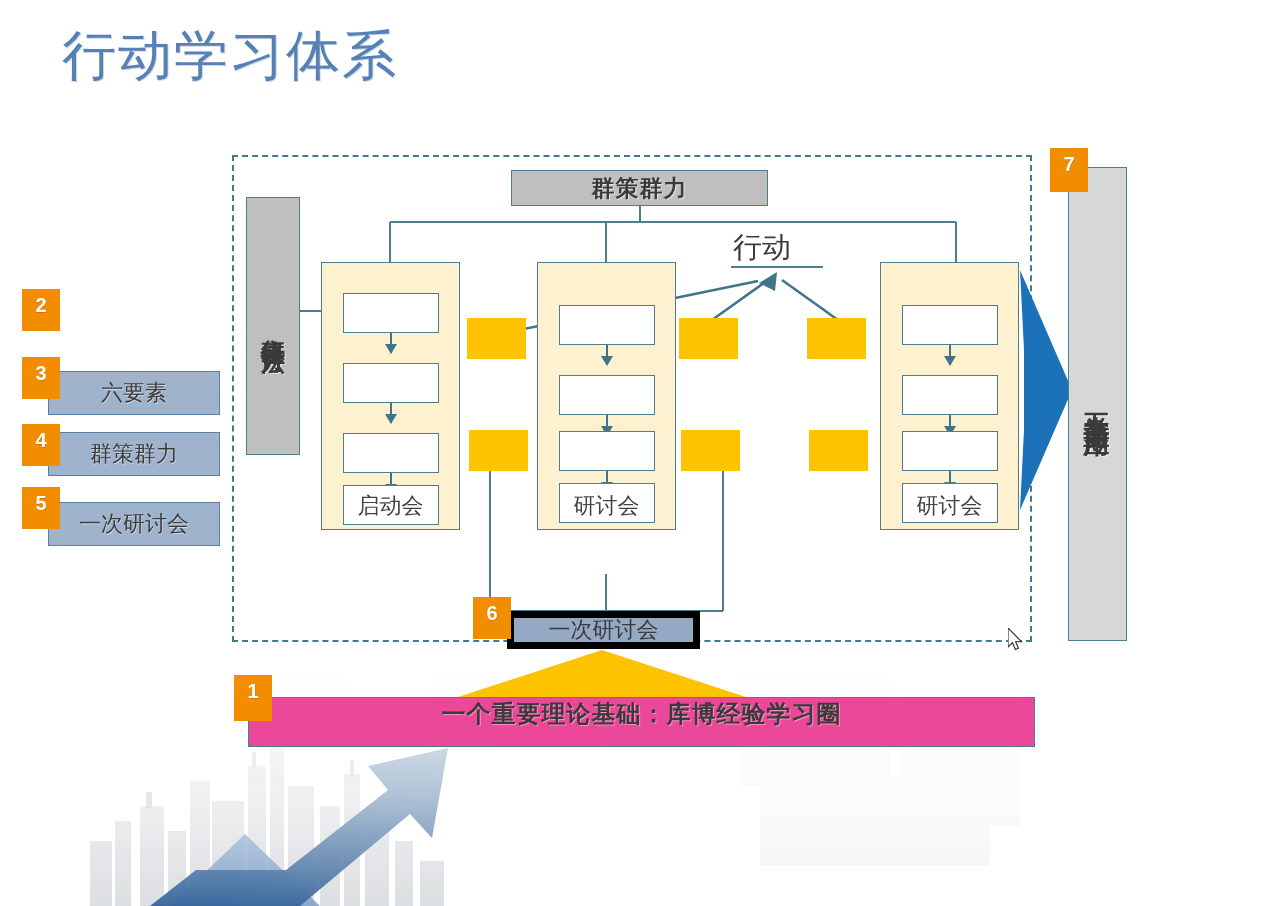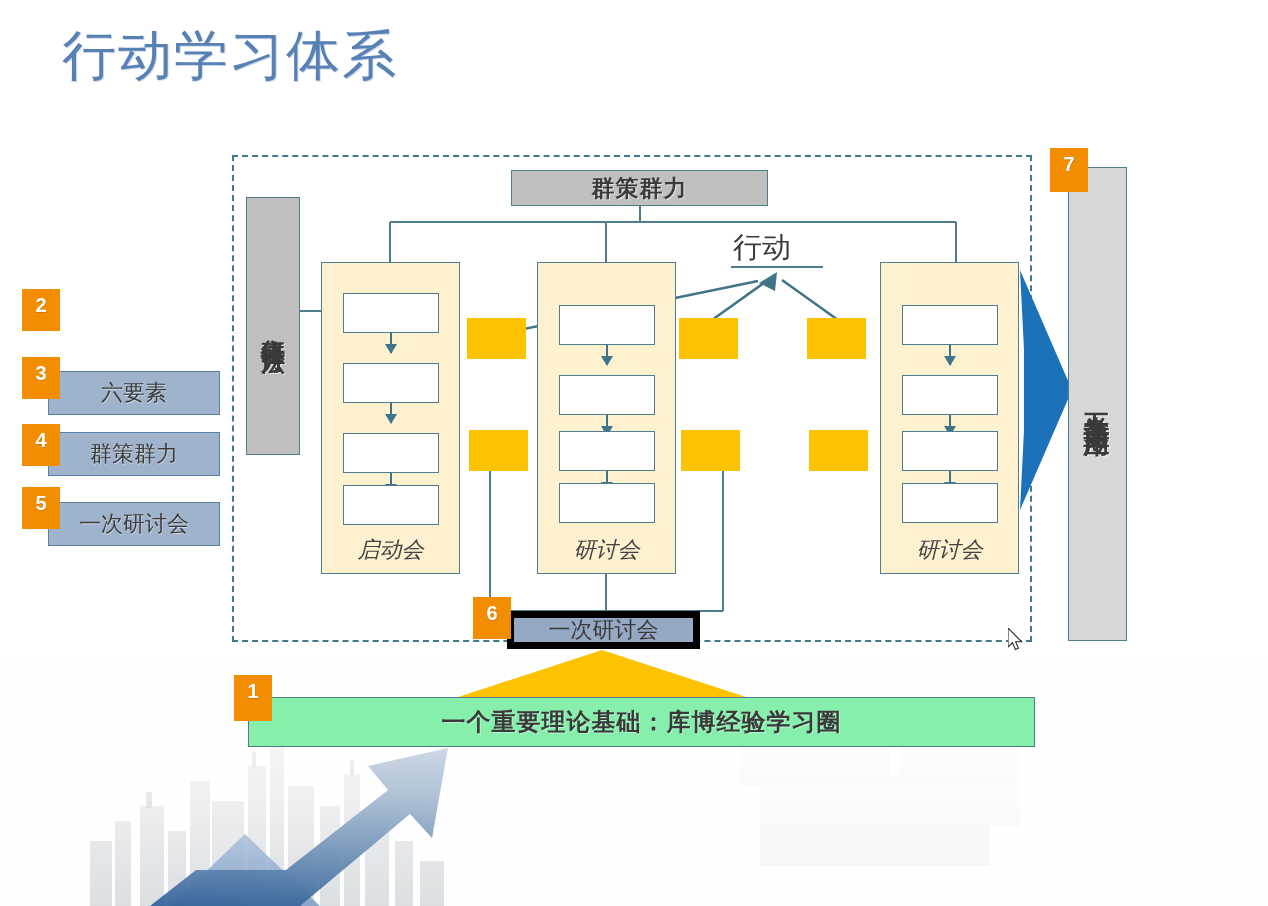"启动会" .column { font-style: italic -> none; height: 312px -> 268px }
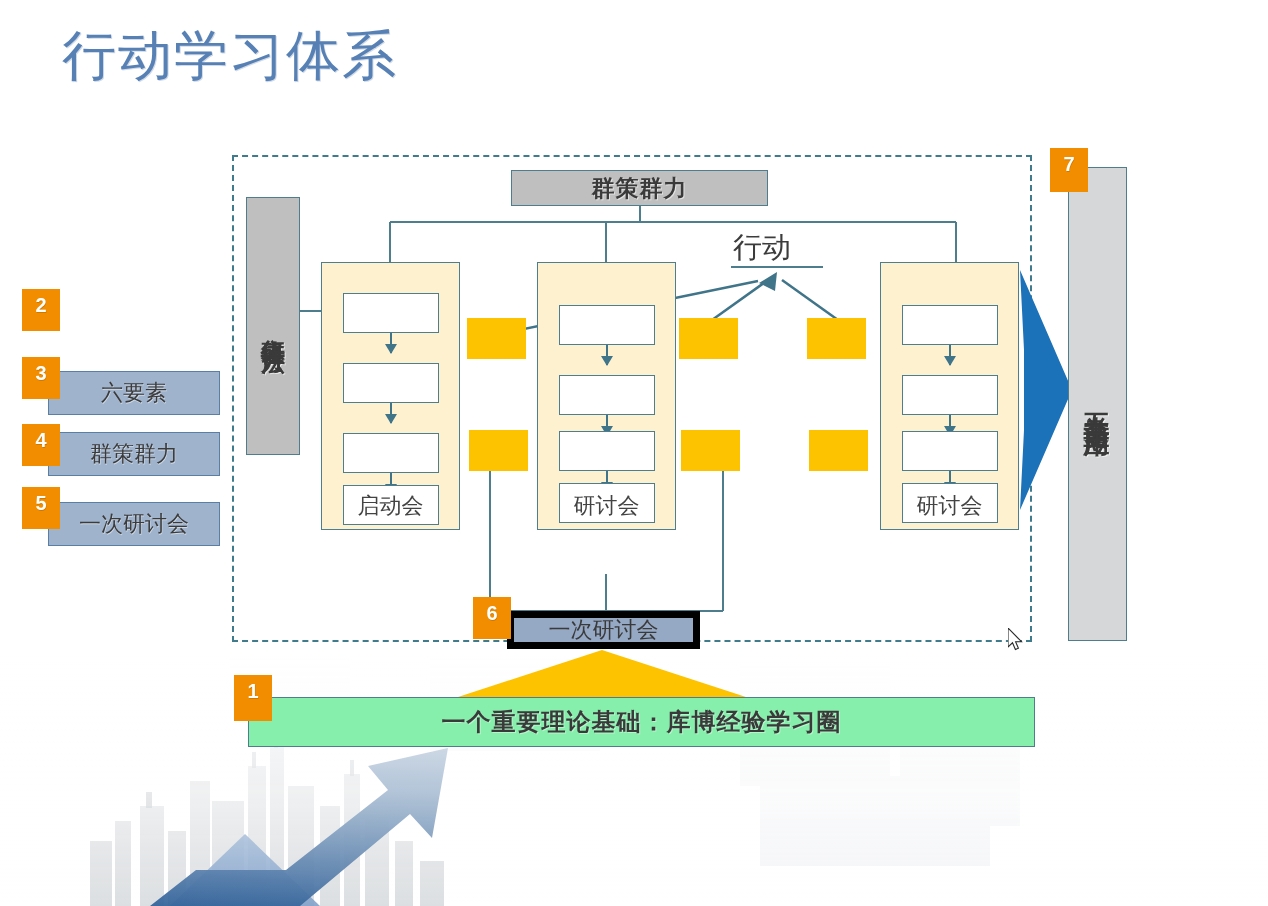"一个重要理论基础：库博经验学习圈" .bottom-banner { align-items: center -> flex-start; background: #86efac -> #ec4899 }
